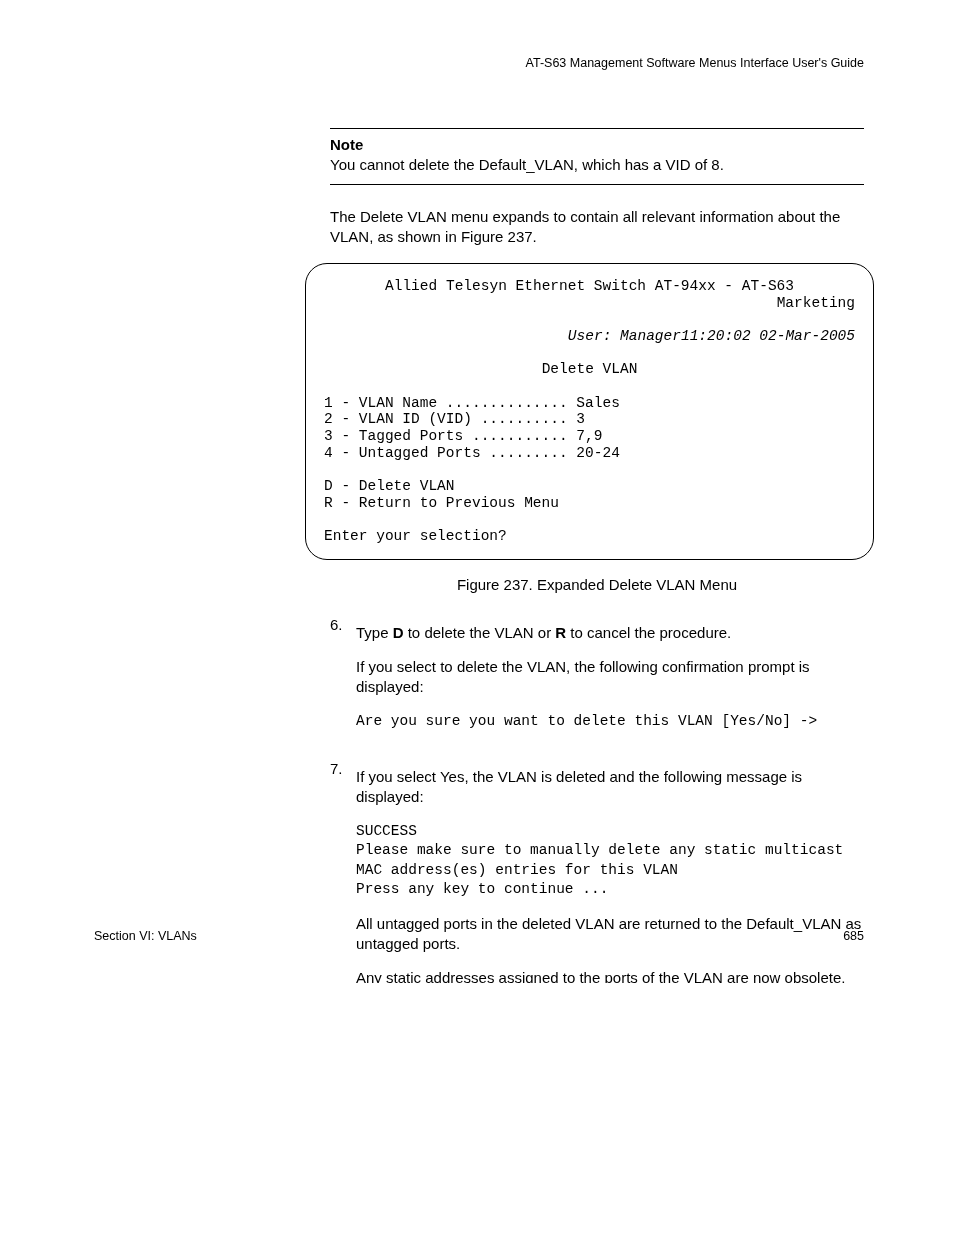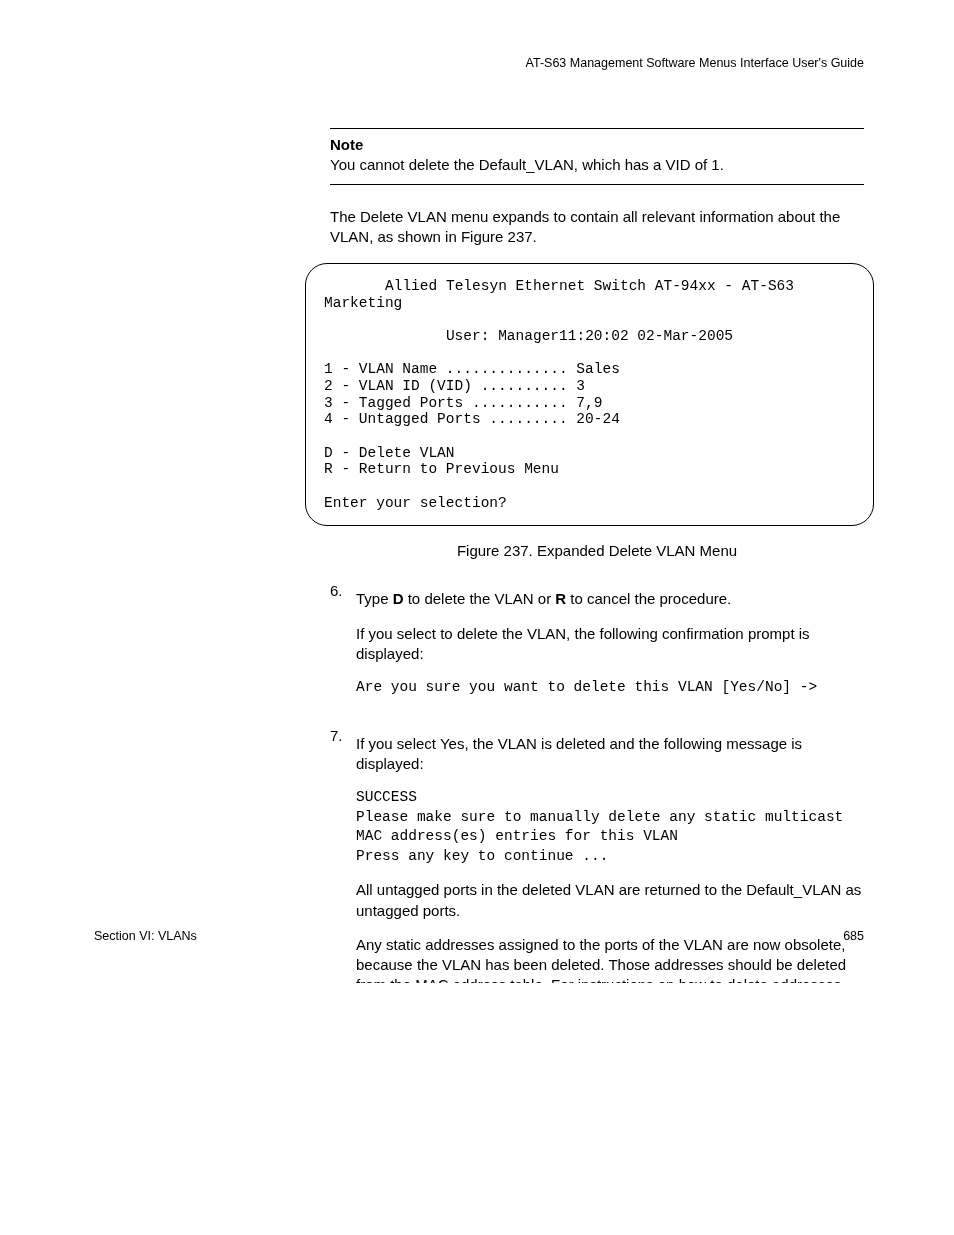"You cannot delete the Default_VLAN," span { text: 1 -> 8 }
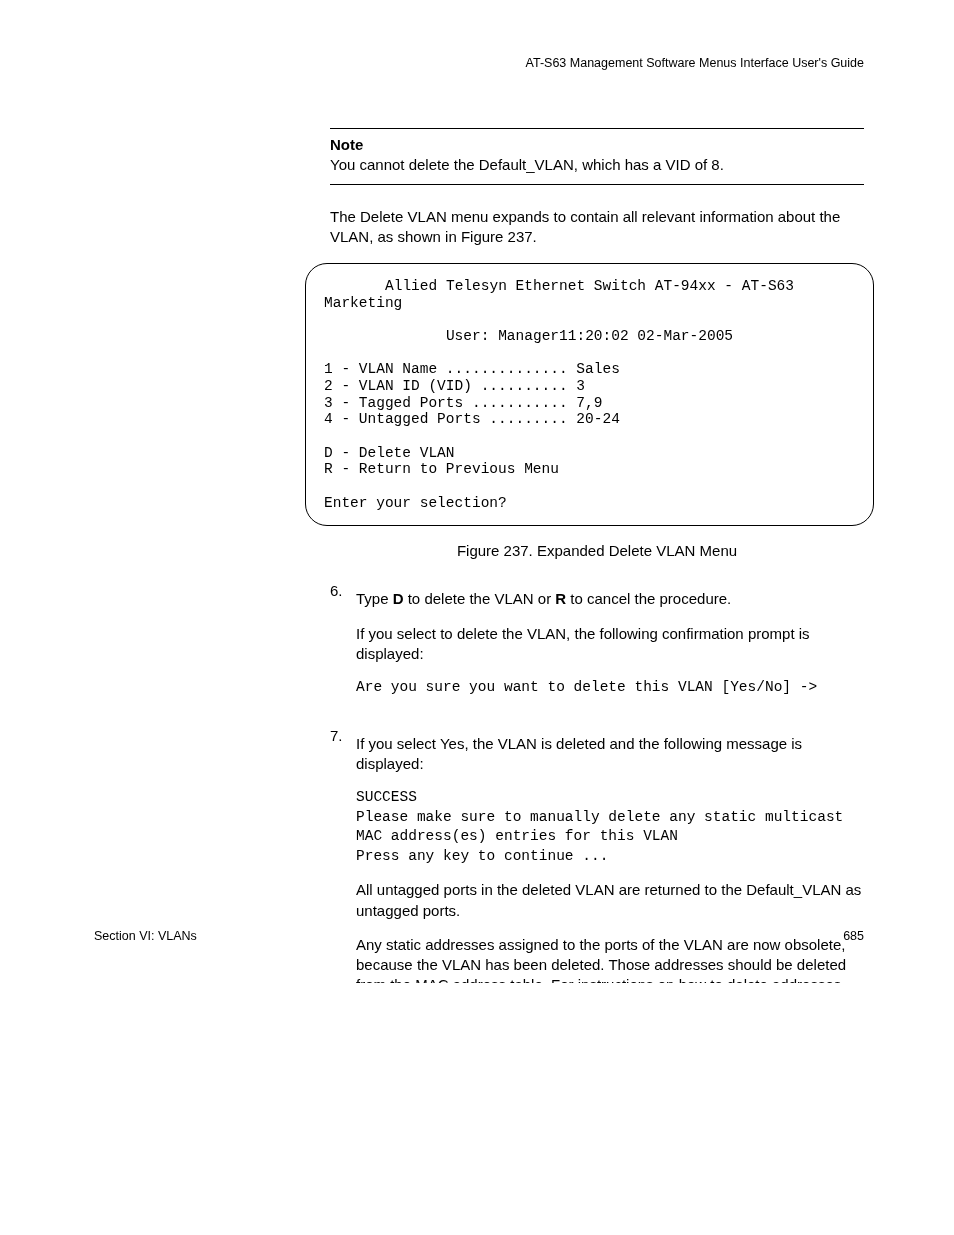"Marketing" div { text-align: left -> right }
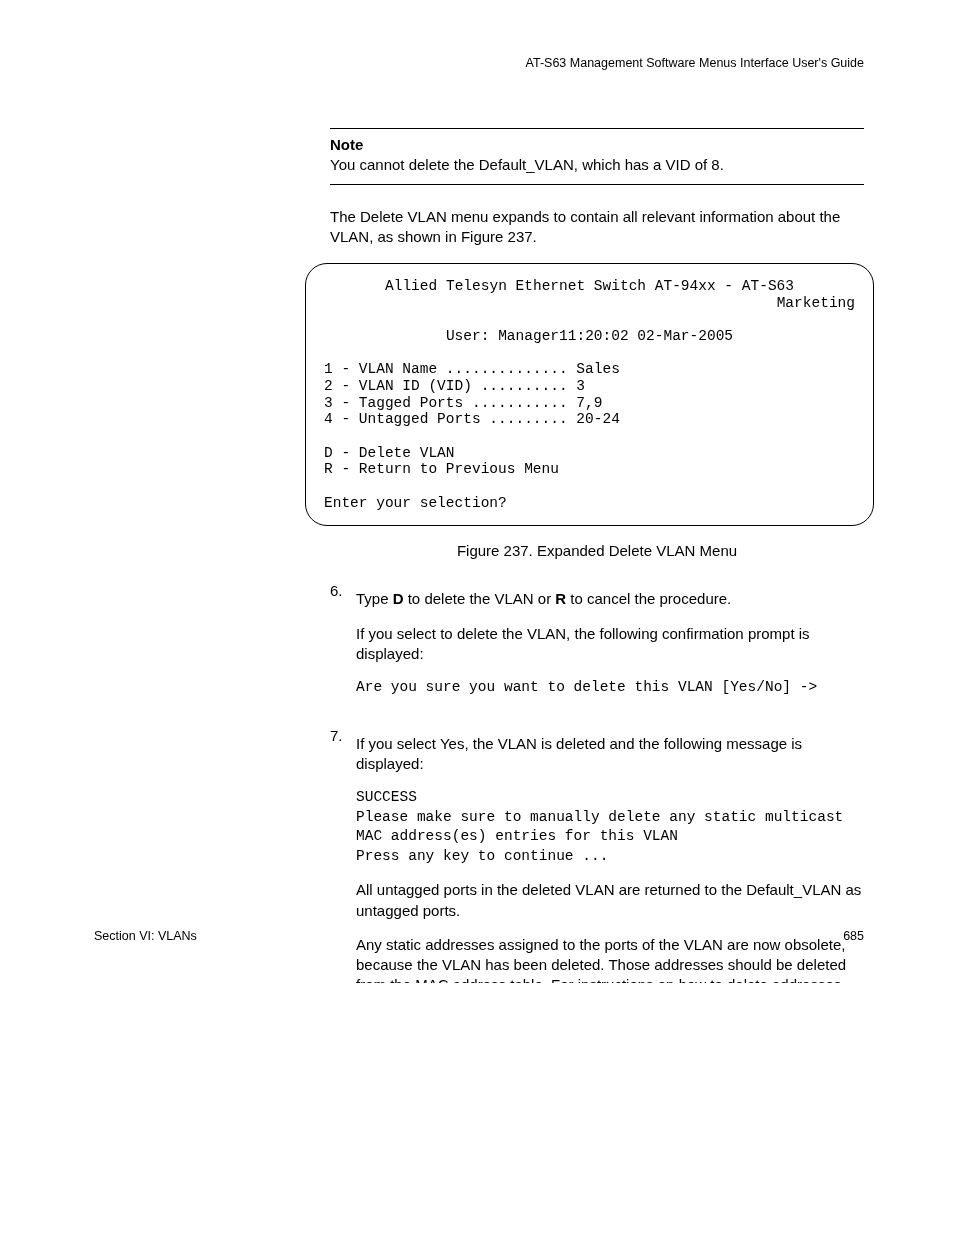"User: Manager" div { font-style: none -> italic; justify-content: center -> flex-end }
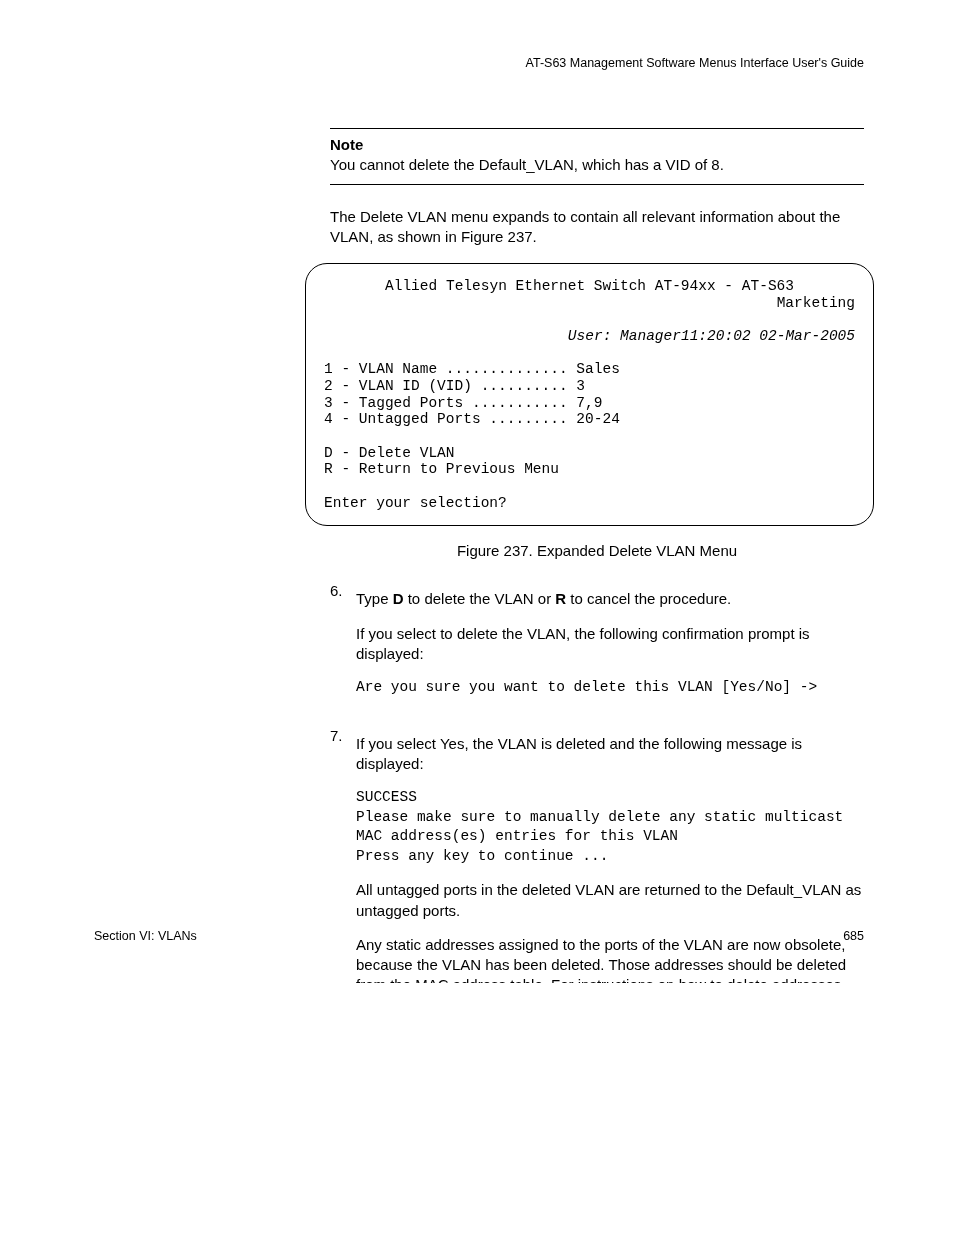"Delete VLAN" div { html: none -> <div>Delete VLAN</div> }
